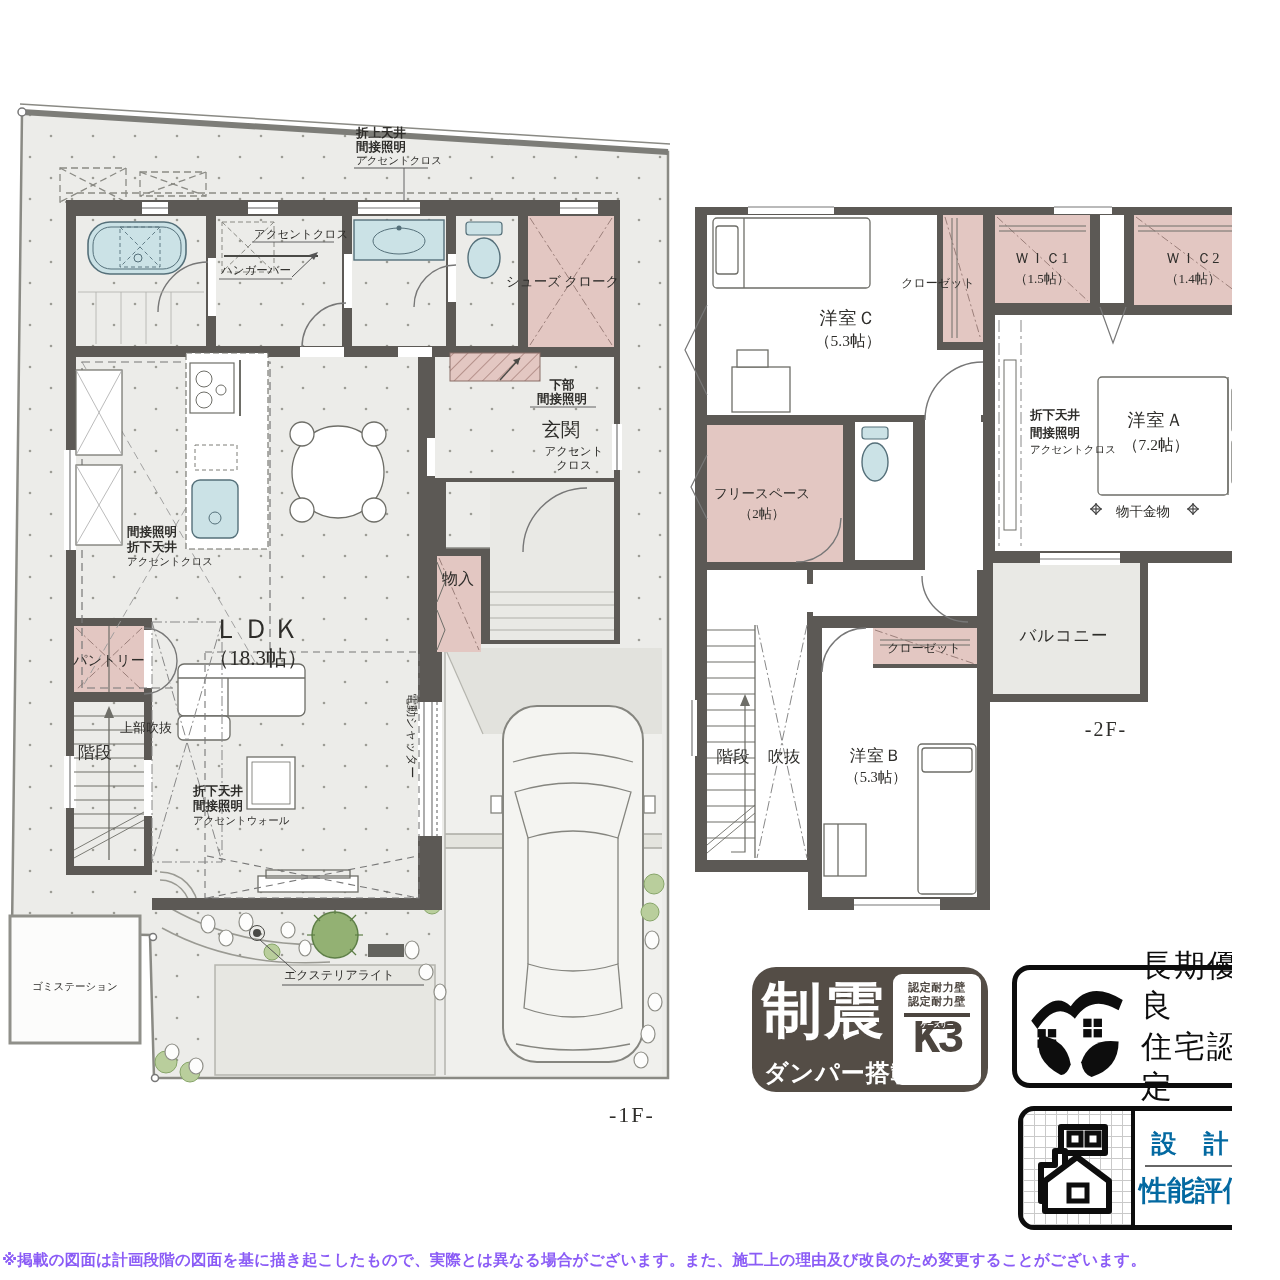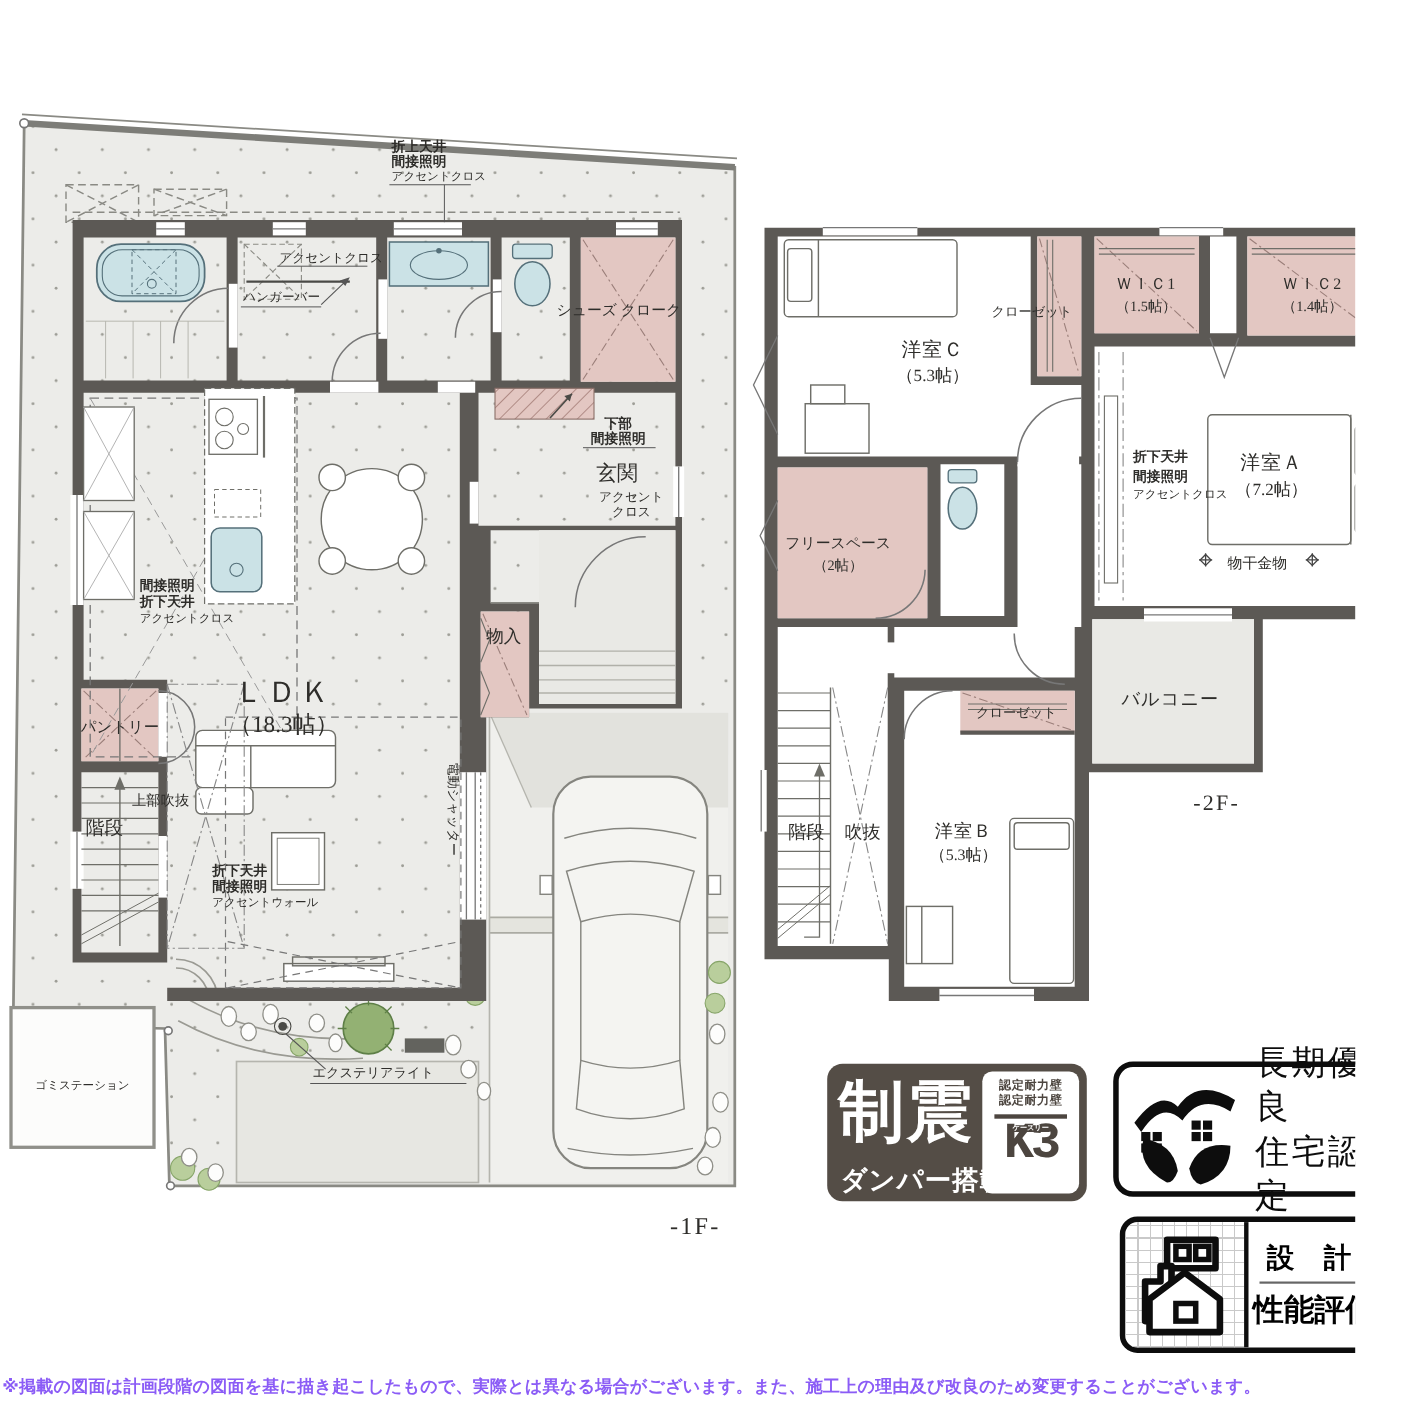"制震" .badge1 { border-radius: 14px -> 24px }
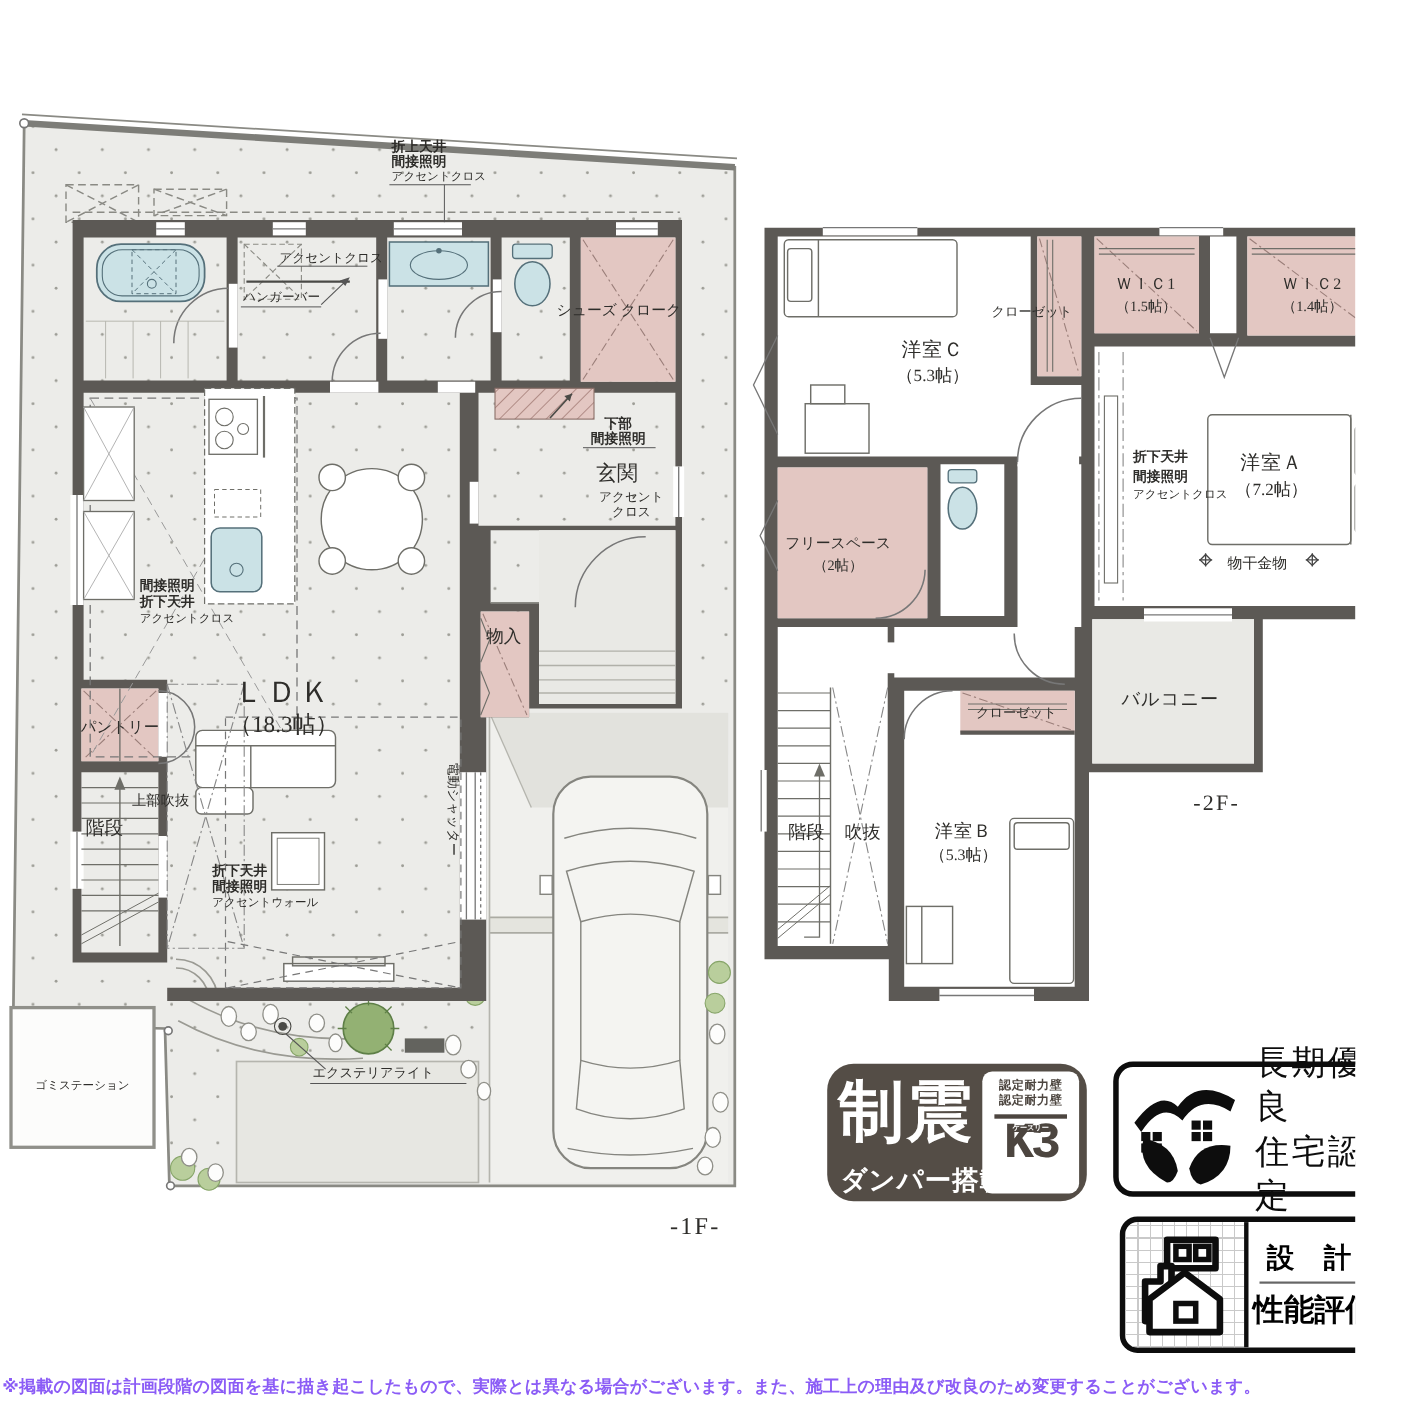"設 計" .badge3 .right { color: #000000 -> #0369a1 }
